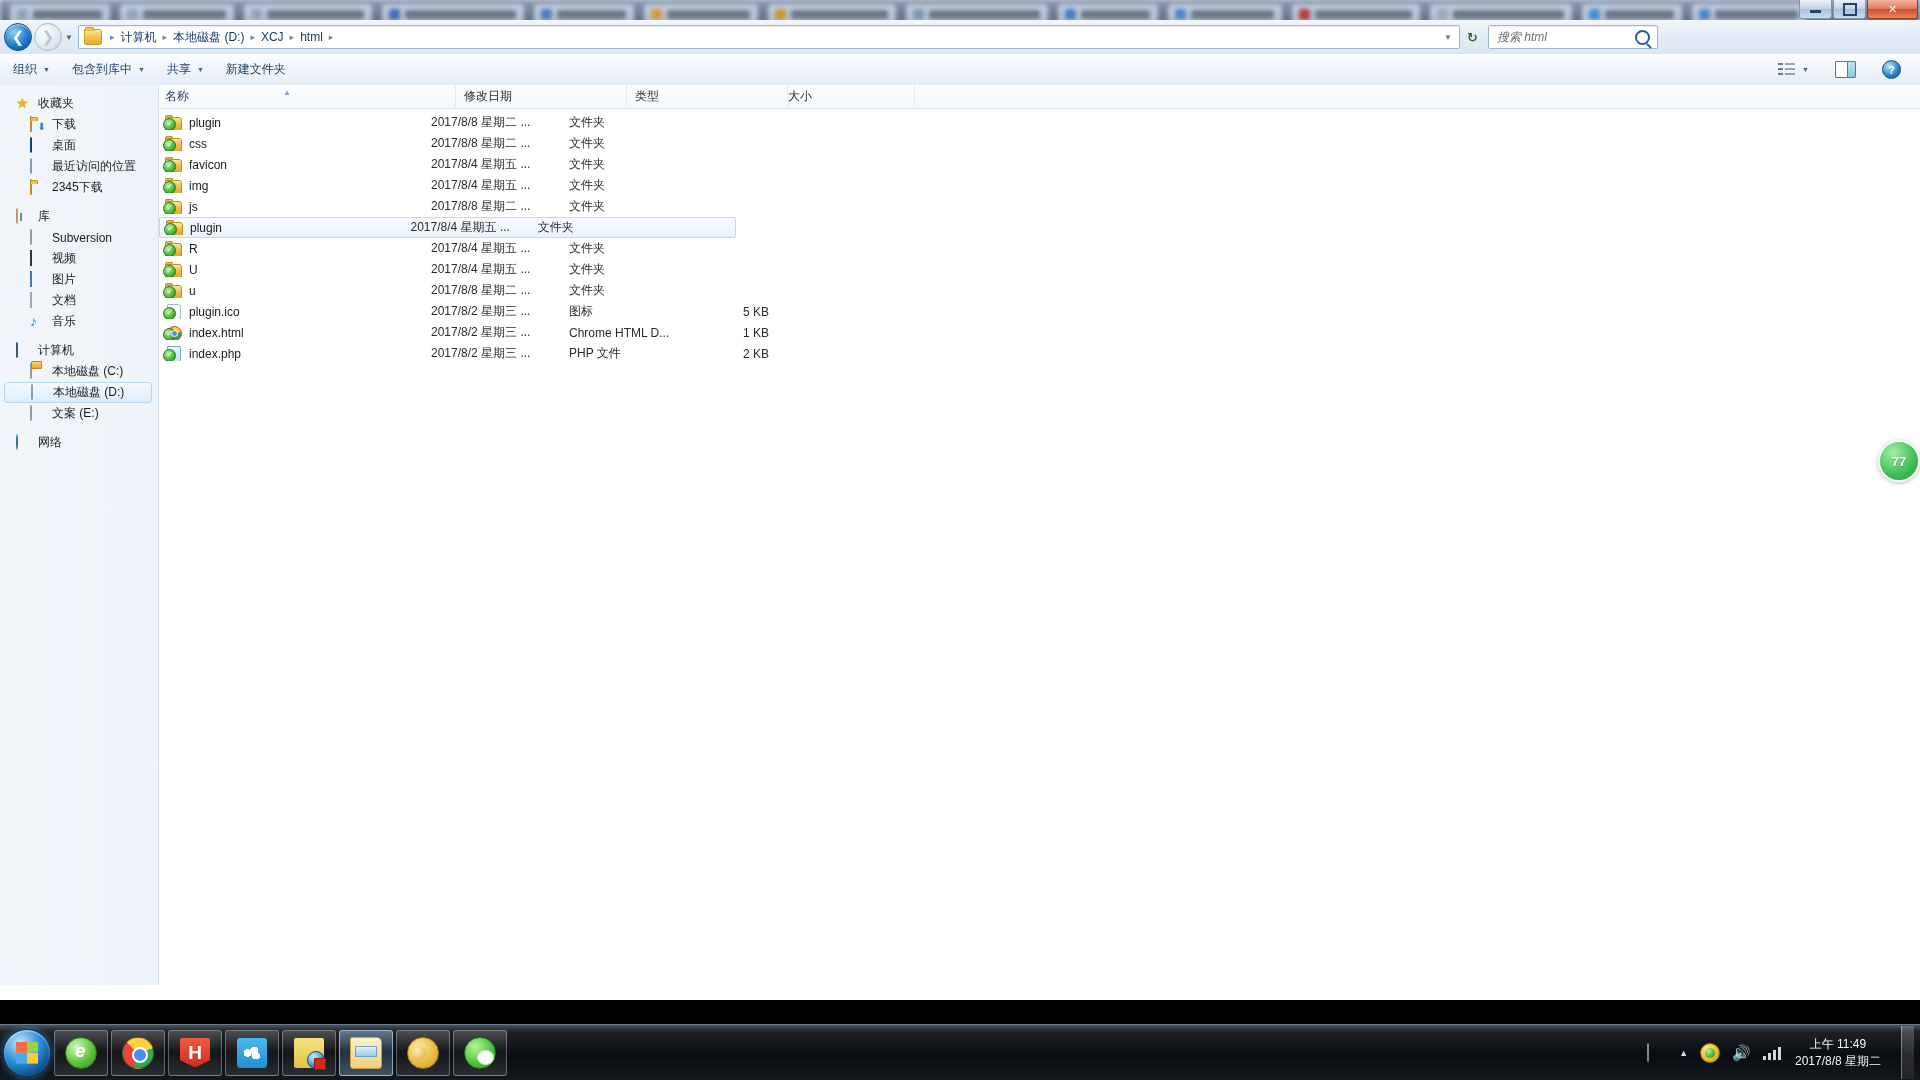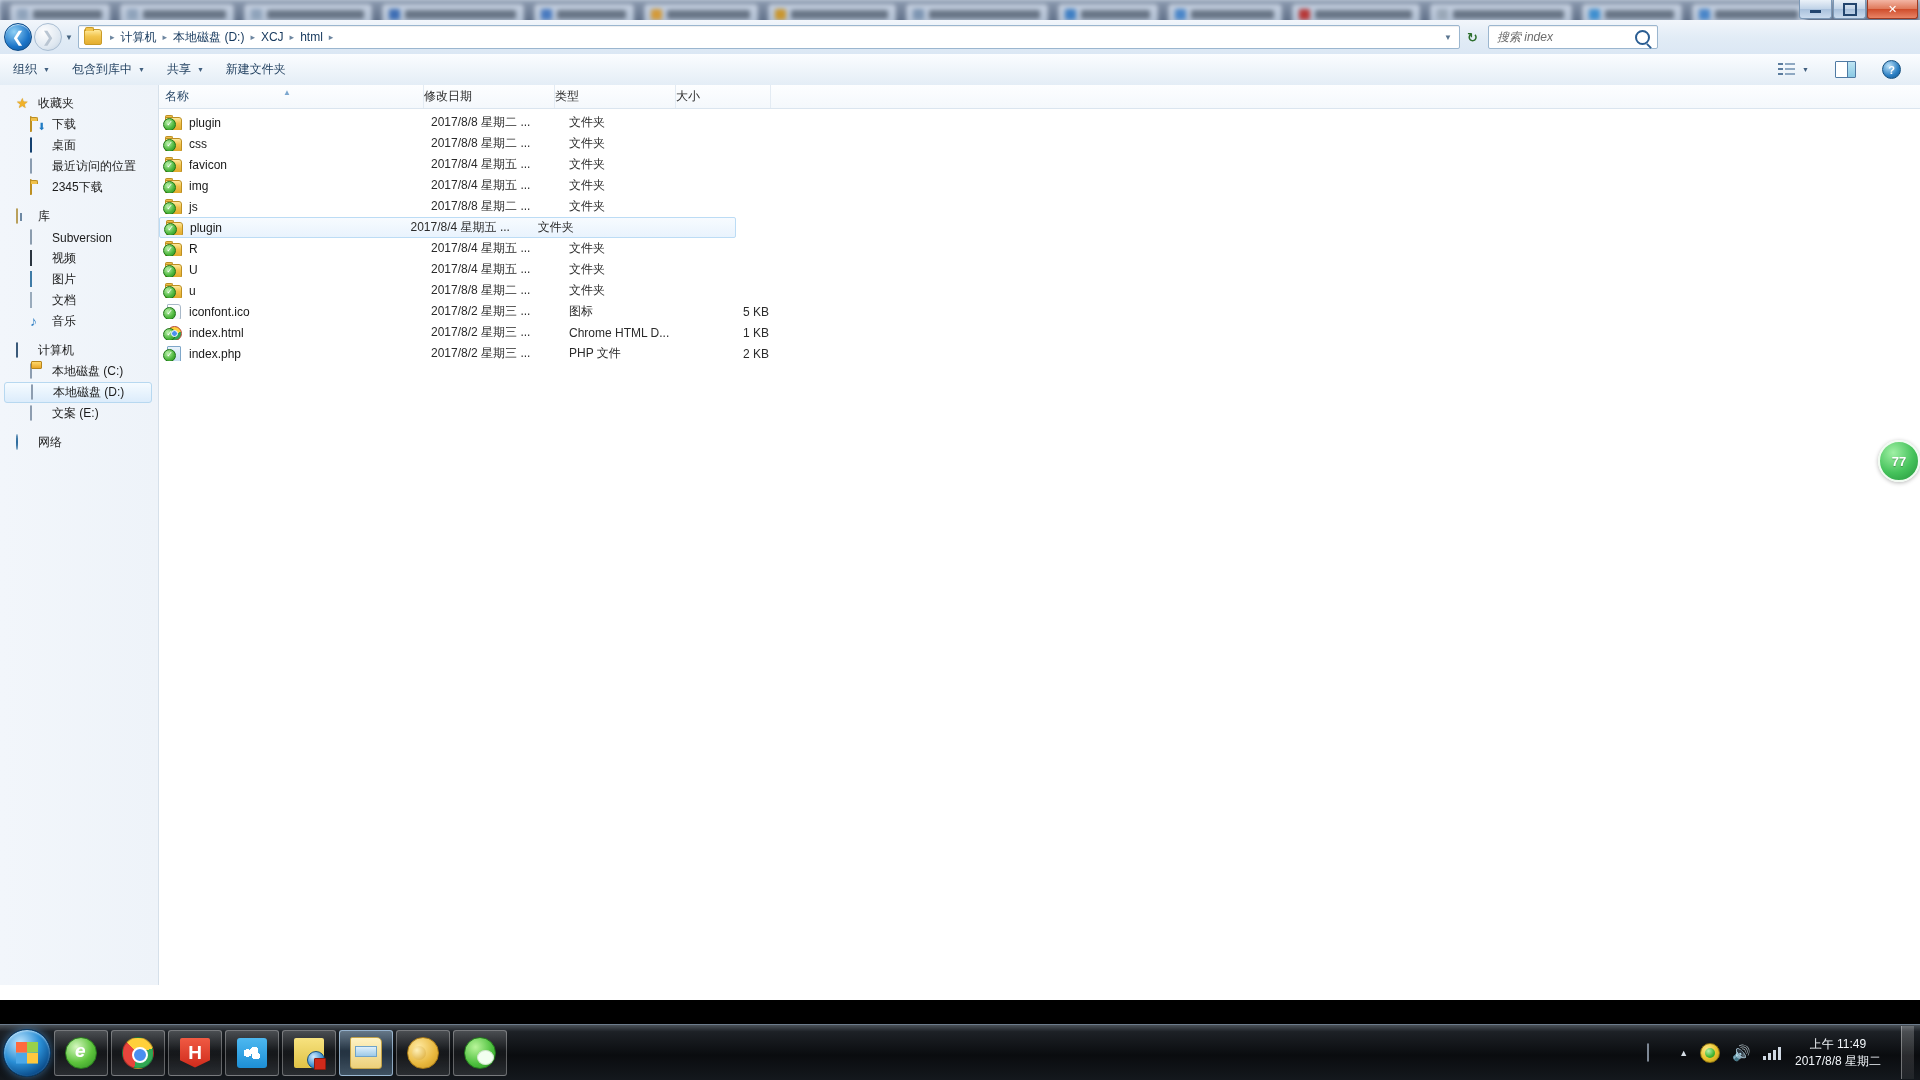"搜索 index" span.ph { text: index -> html }
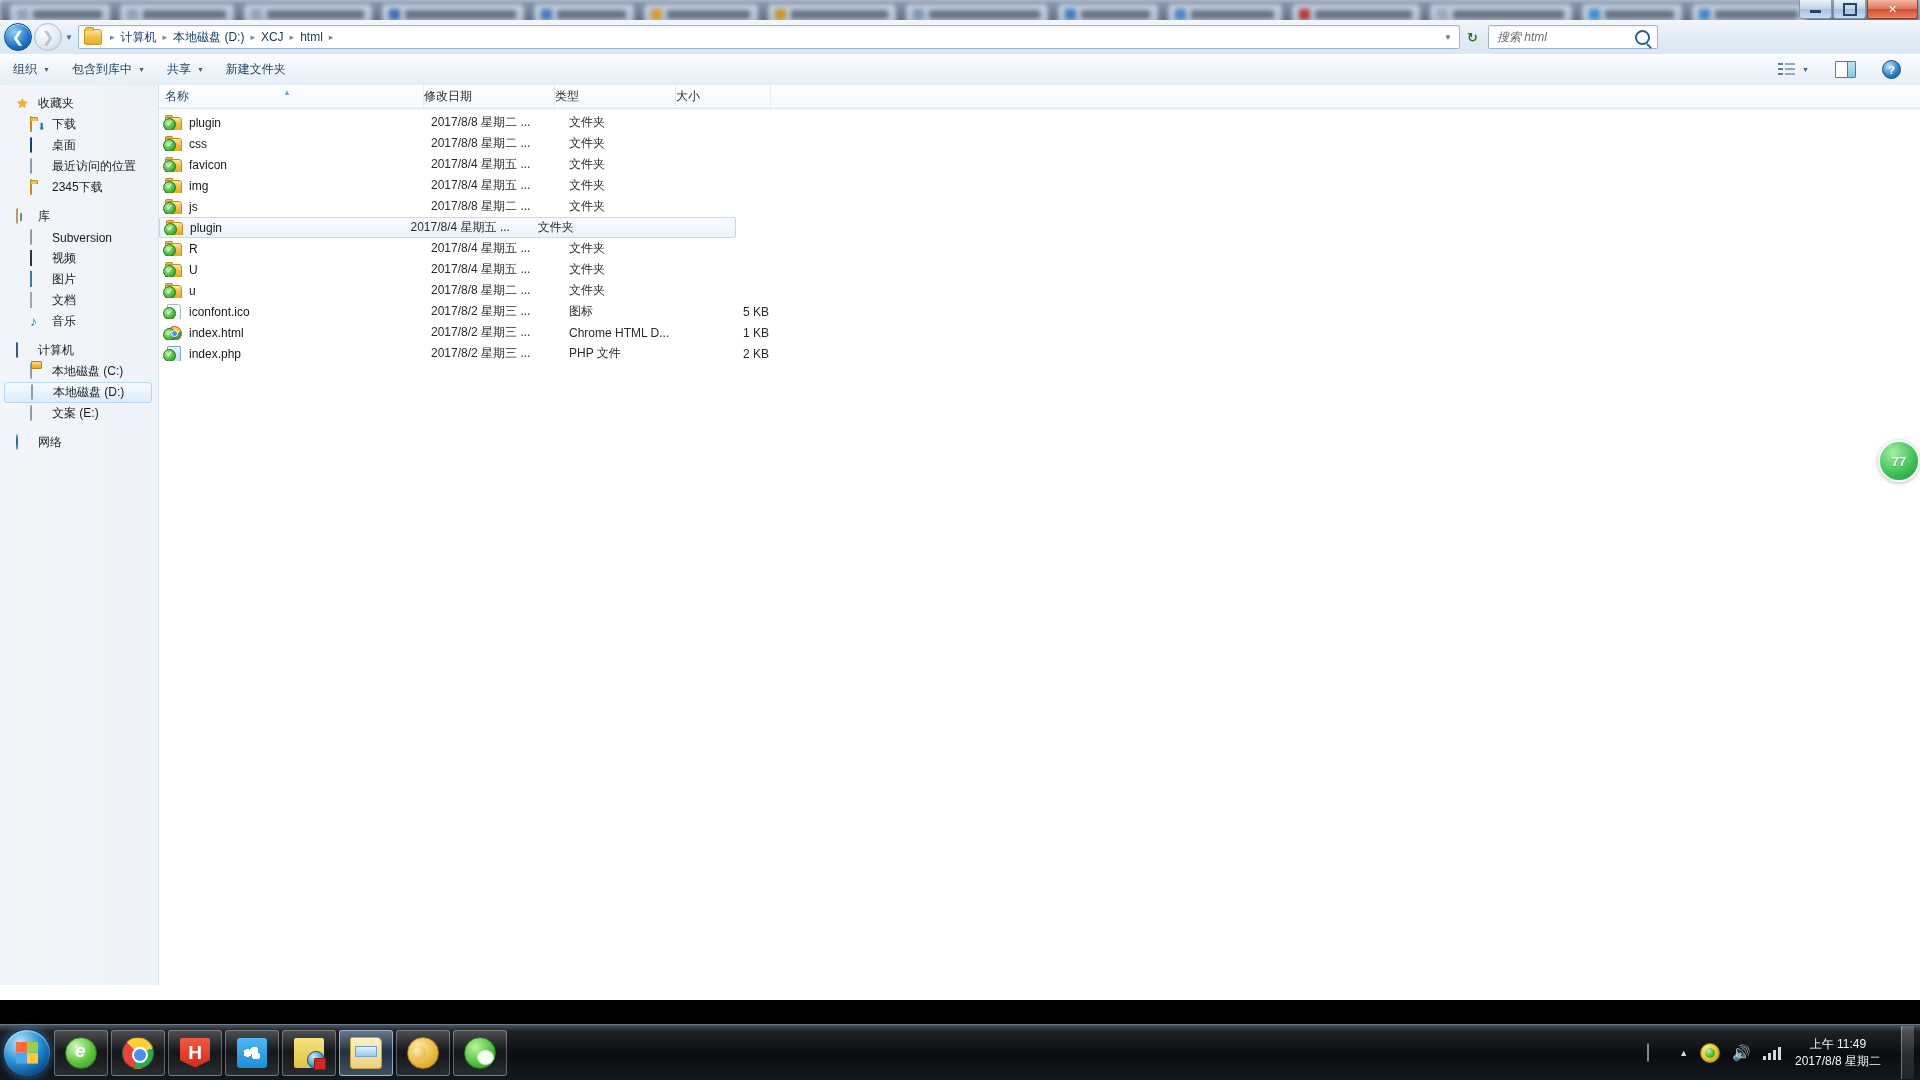"名称" .colhead { gap: none -> 32px }
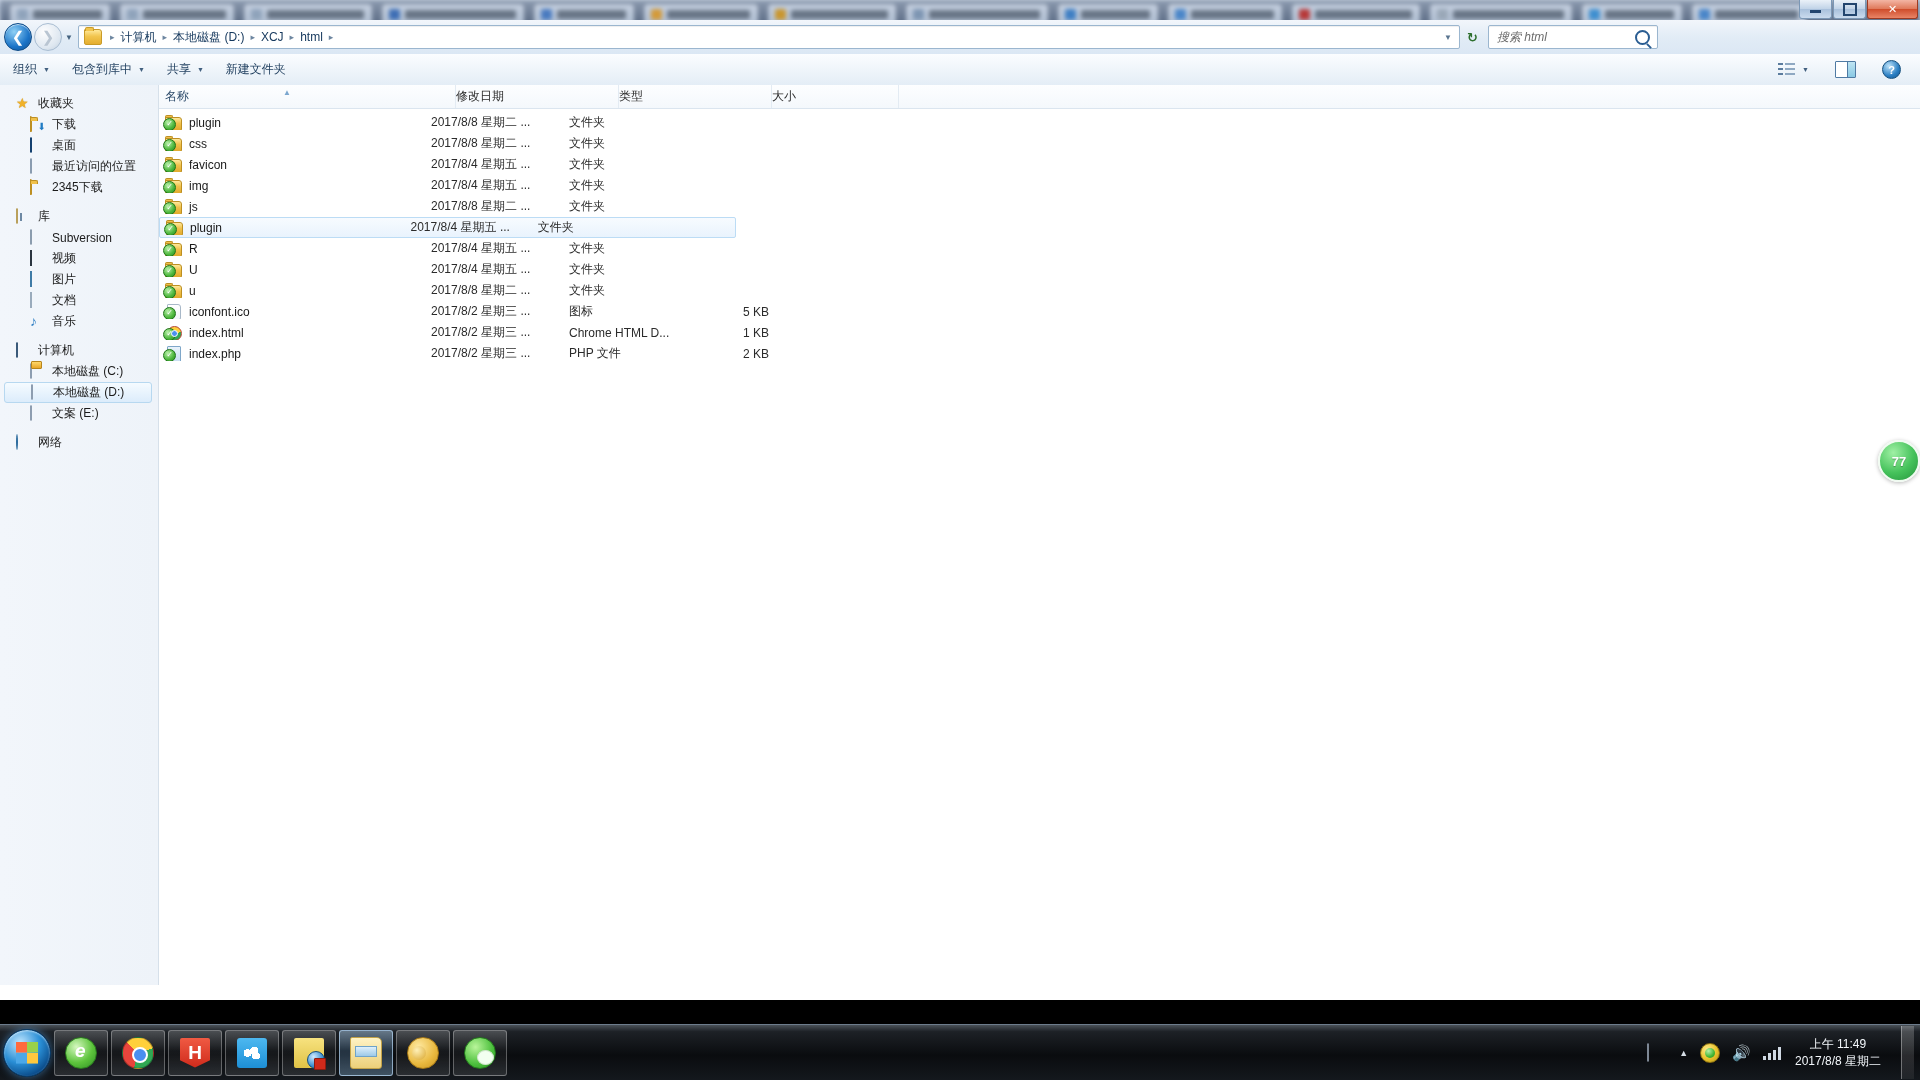"修改日期" .ch { padding-left: none -> 8px }
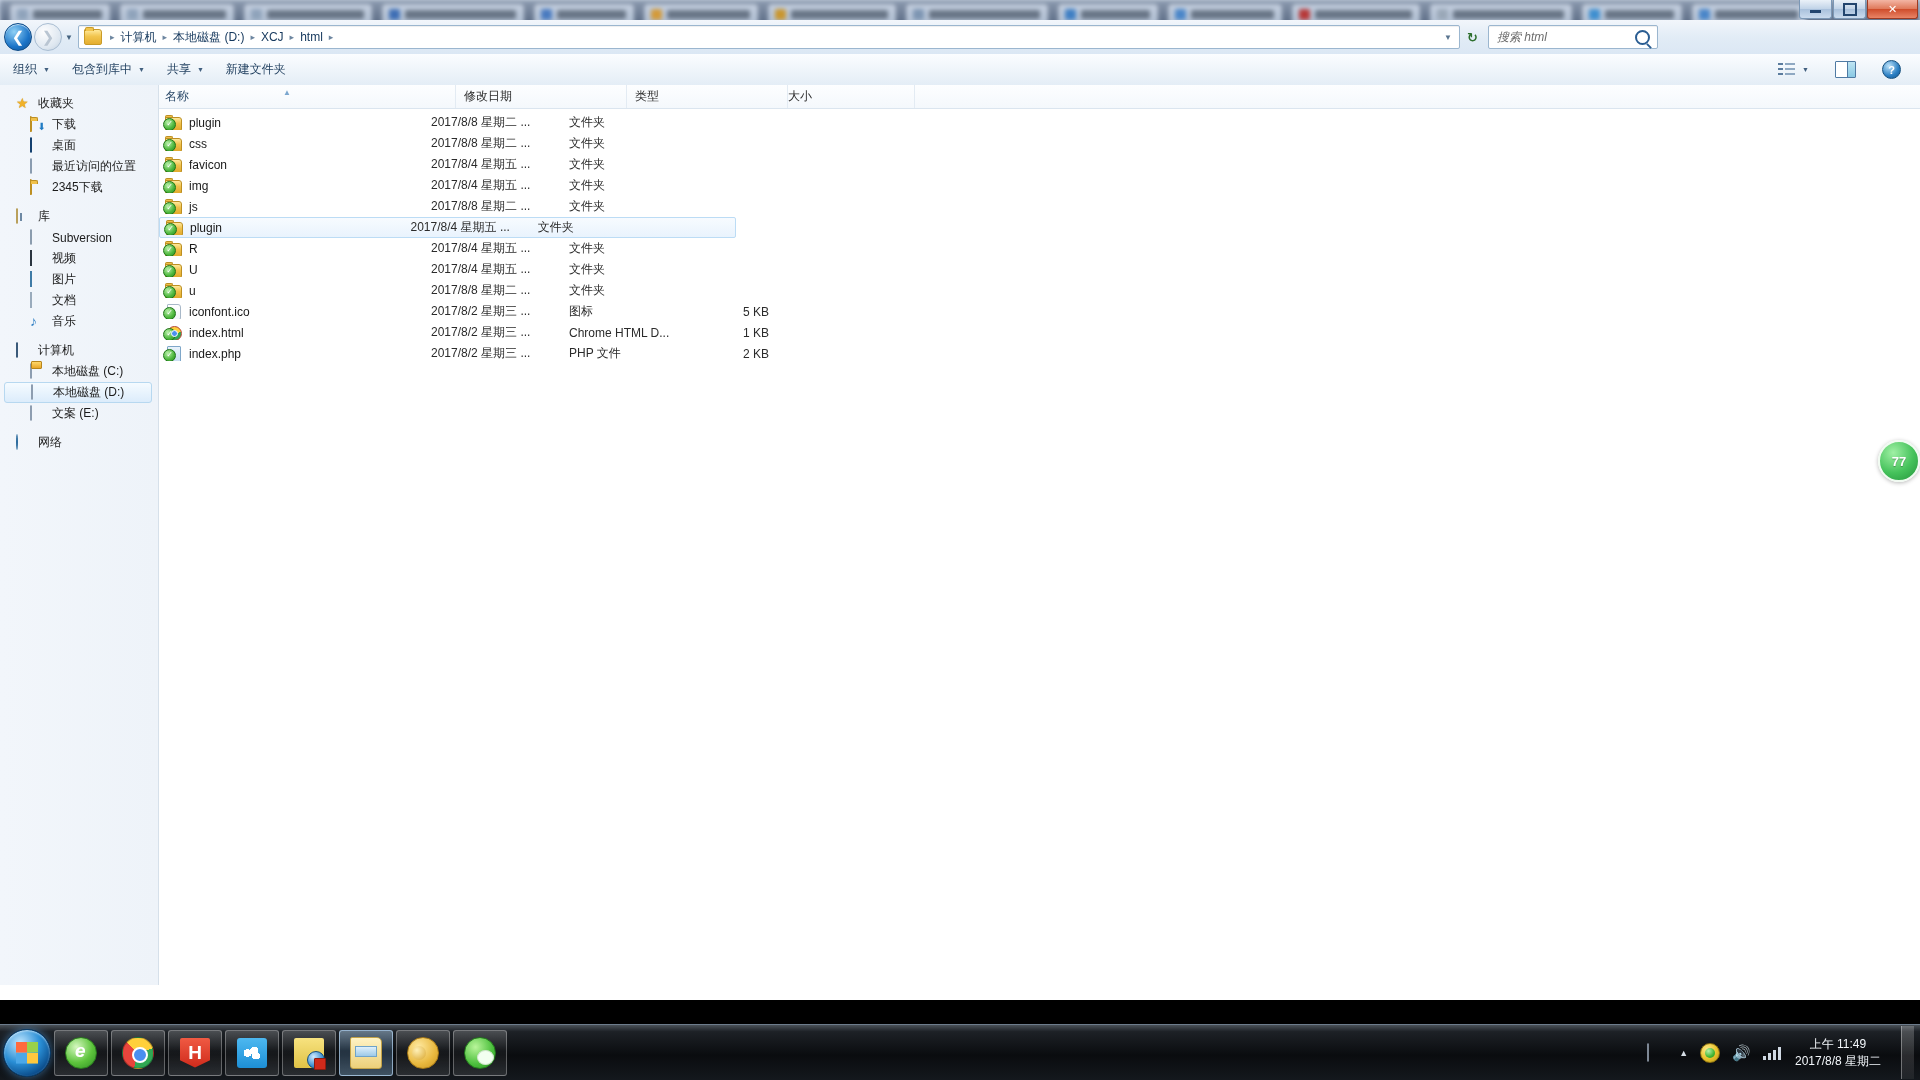"iconfont.ico" span { text: iconfont.ico -> plugin.ico }
